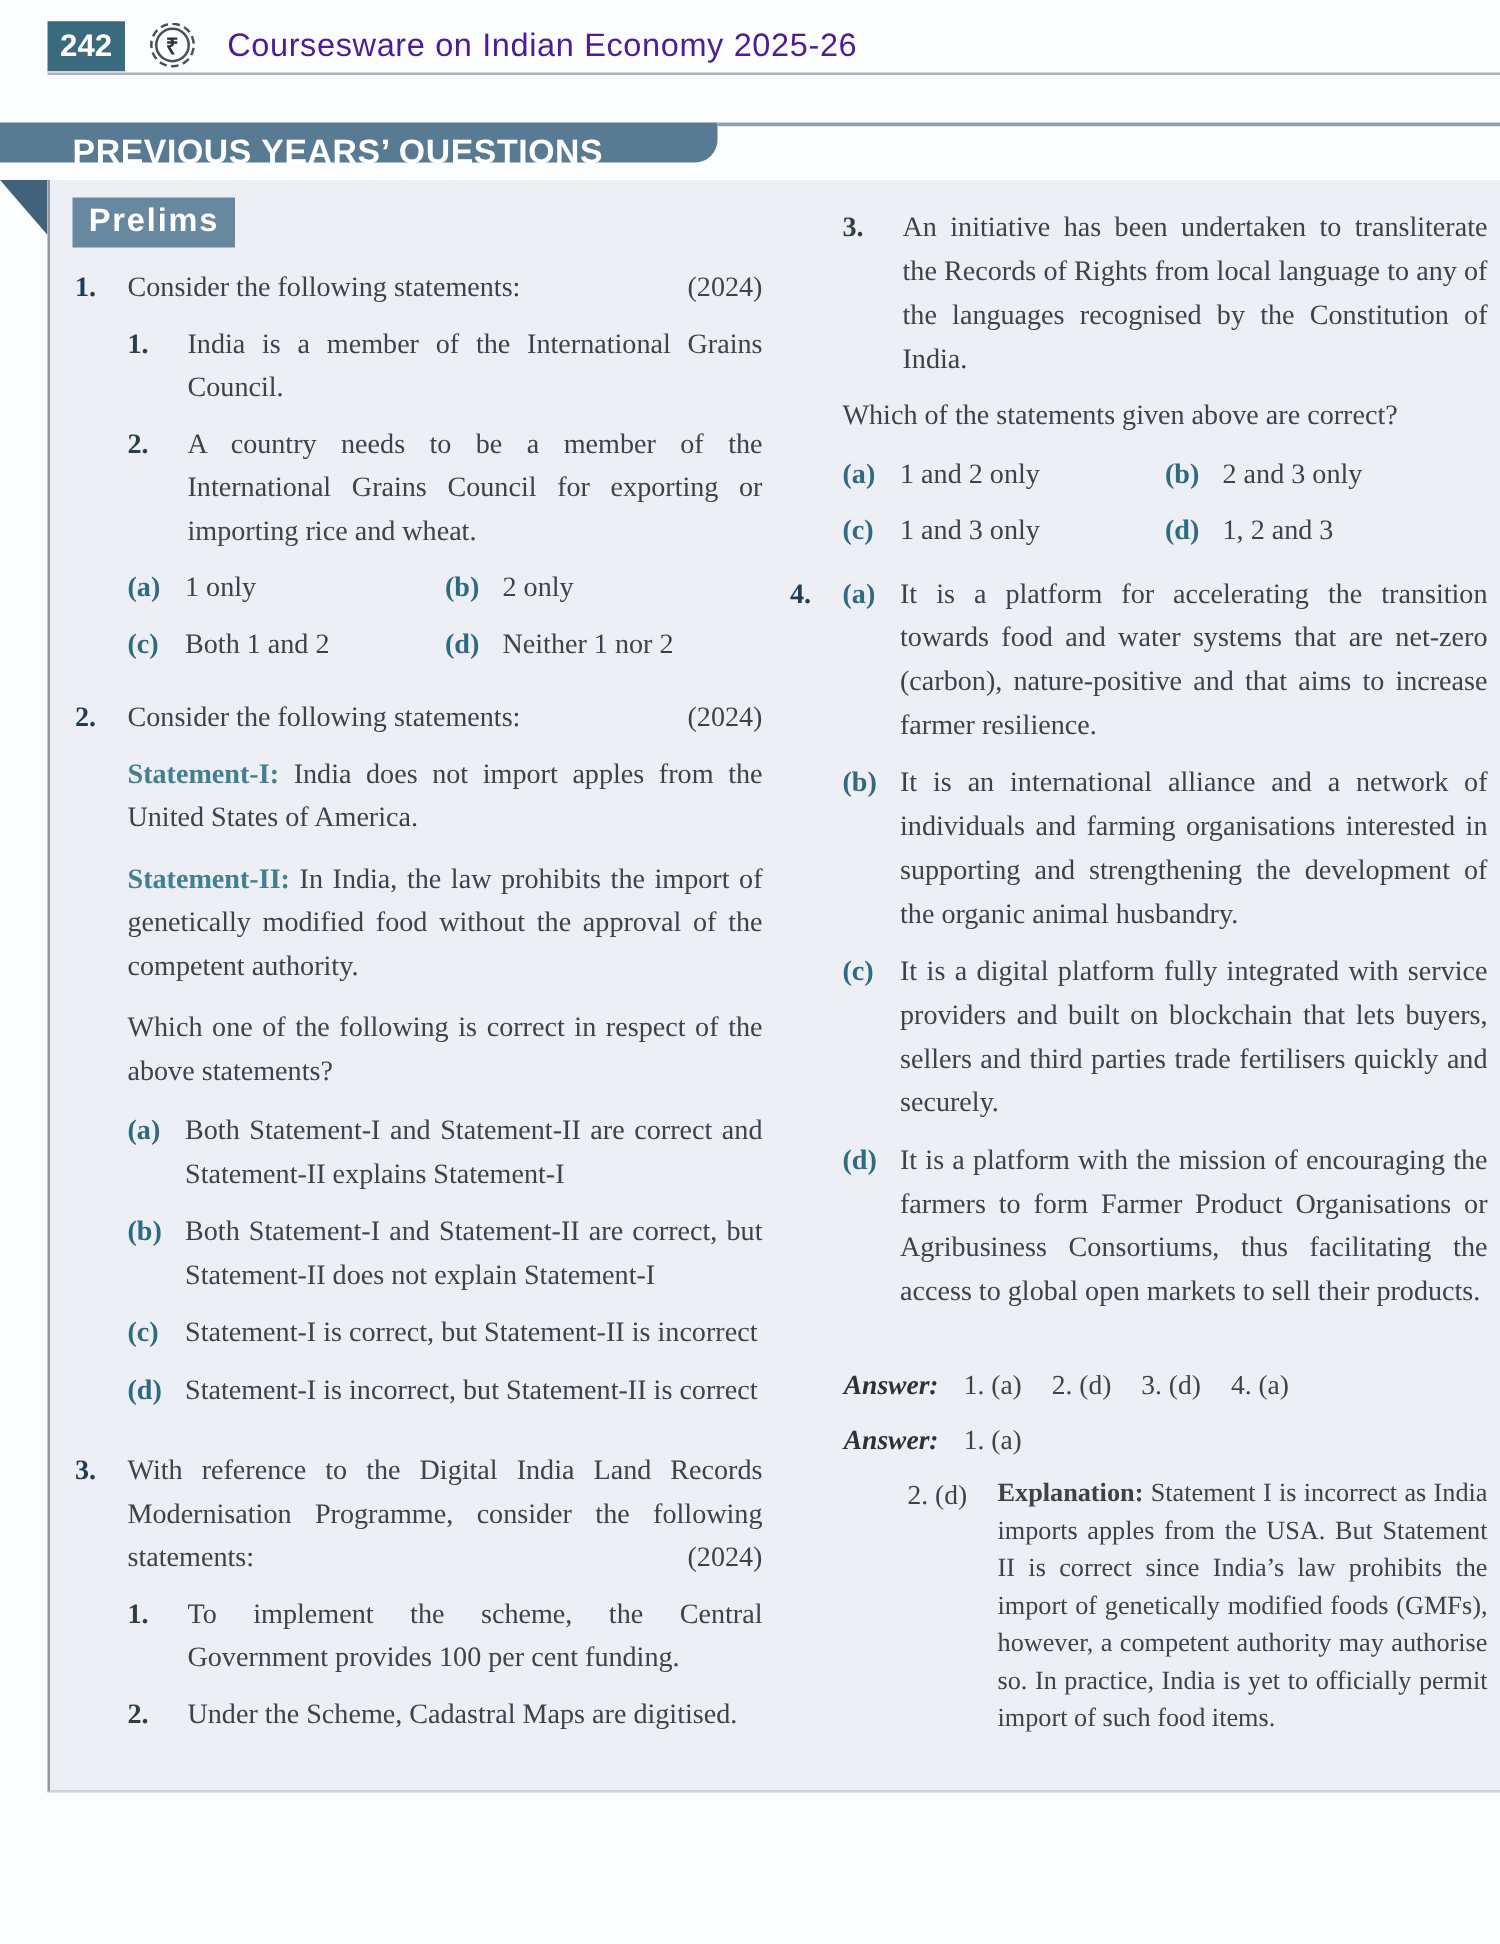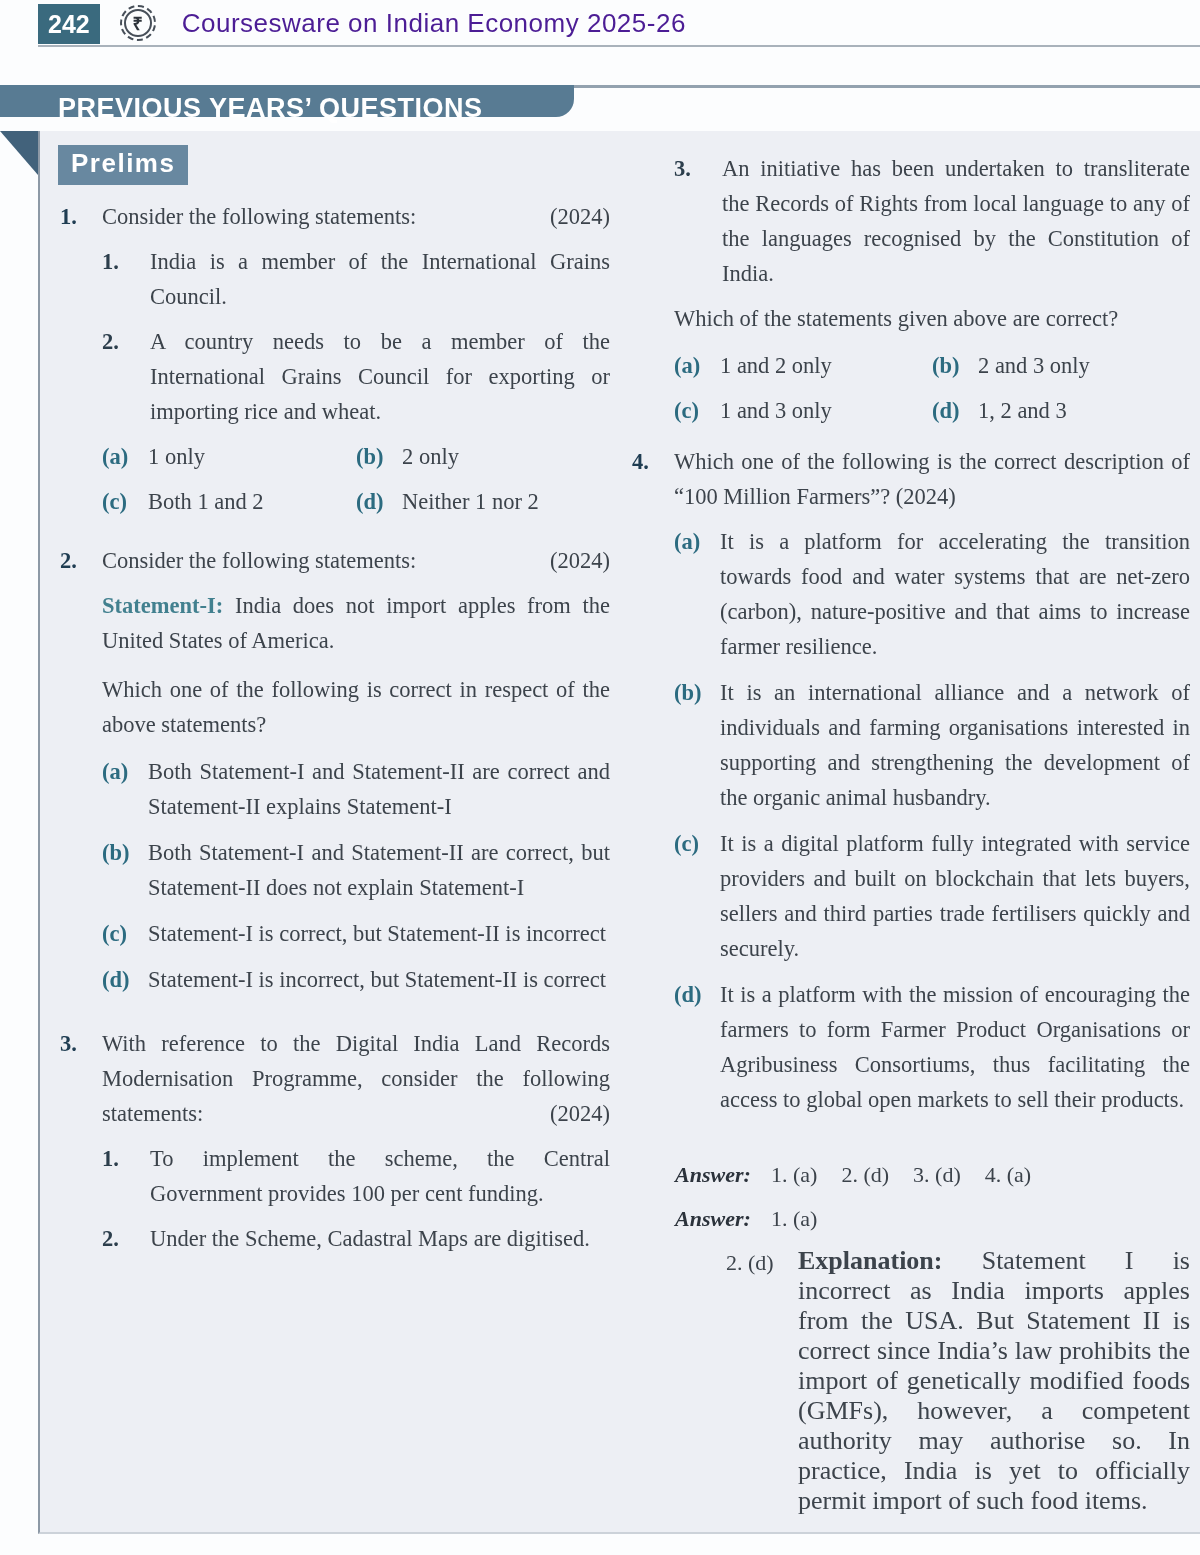"242" .page-header { margin: 3px 0 0 38px -> 16px 0 0 38px }
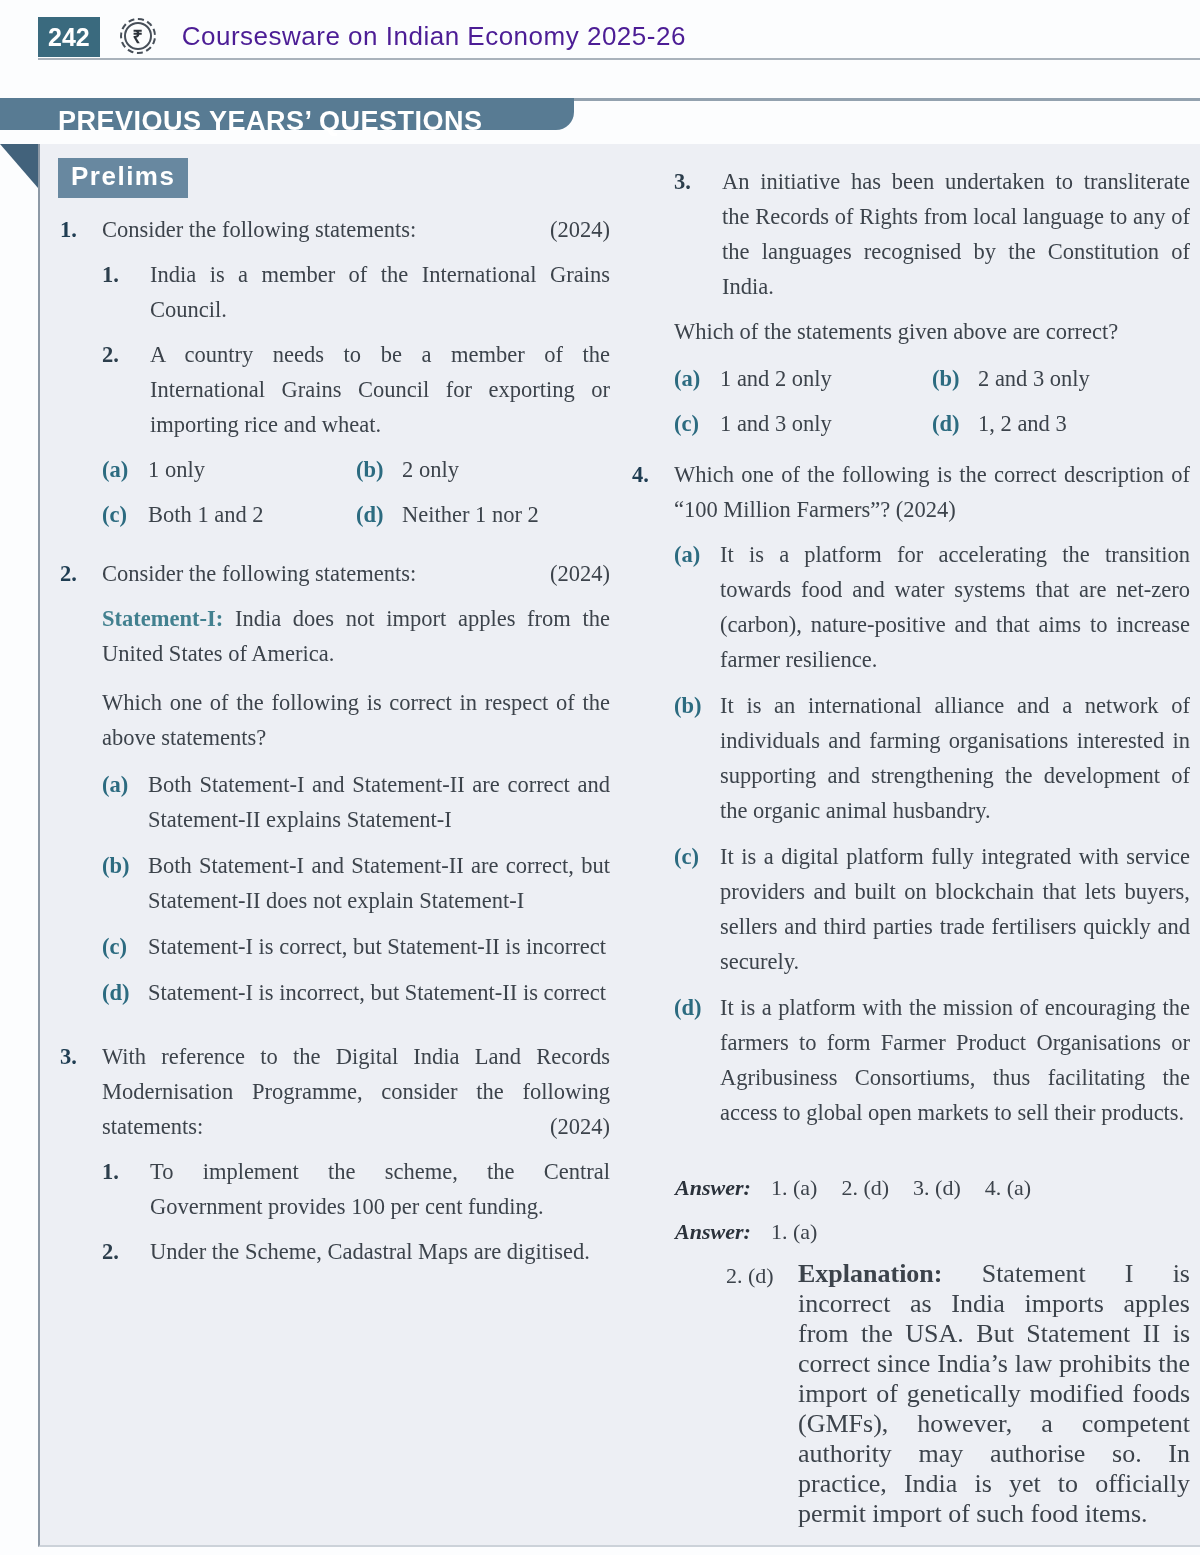"Which one of the following is the" p.stem { html: <p> <span>Which one of the following is the correct description of “100 Million Farmers”?</span> <span>(2024)</span> </p> -> none }
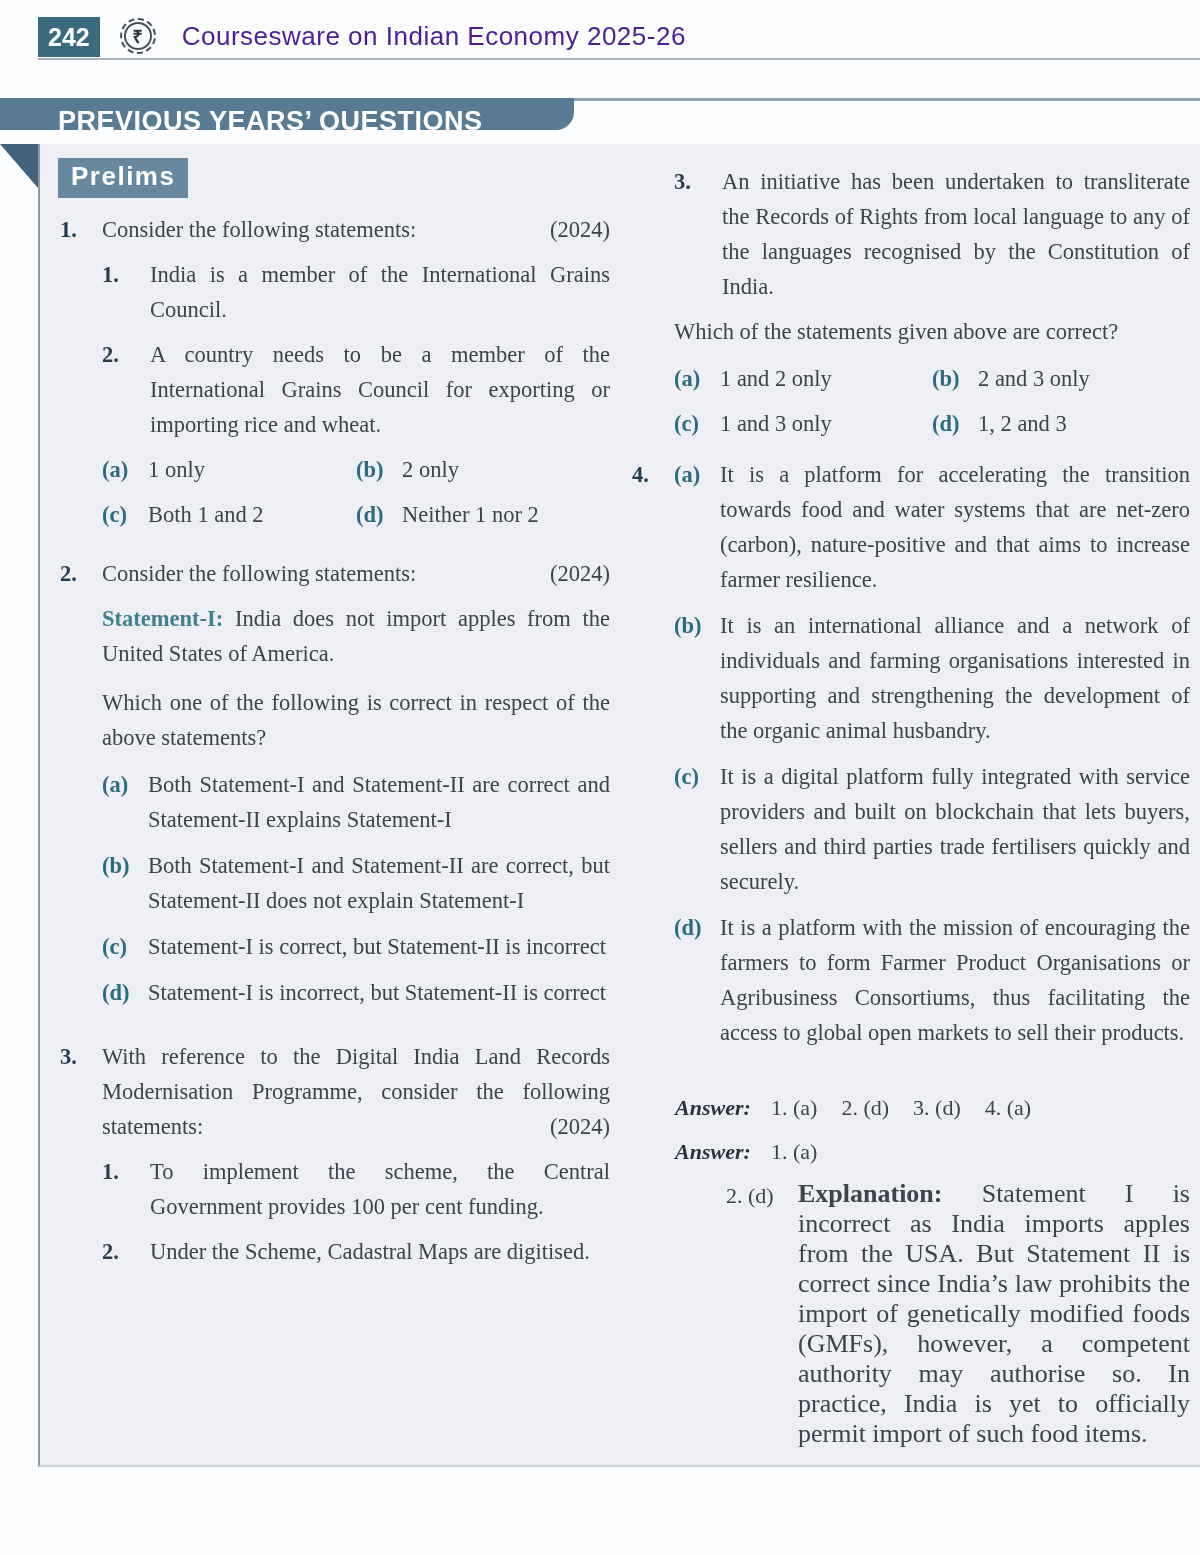"Statement-II: In India, the law" p.stmt-p { html: none -> <p> <span>Statement-II:</span> <span>In India, the law prohibits the import of genetically modified food without the approval of the competent authority.</span> </p> }
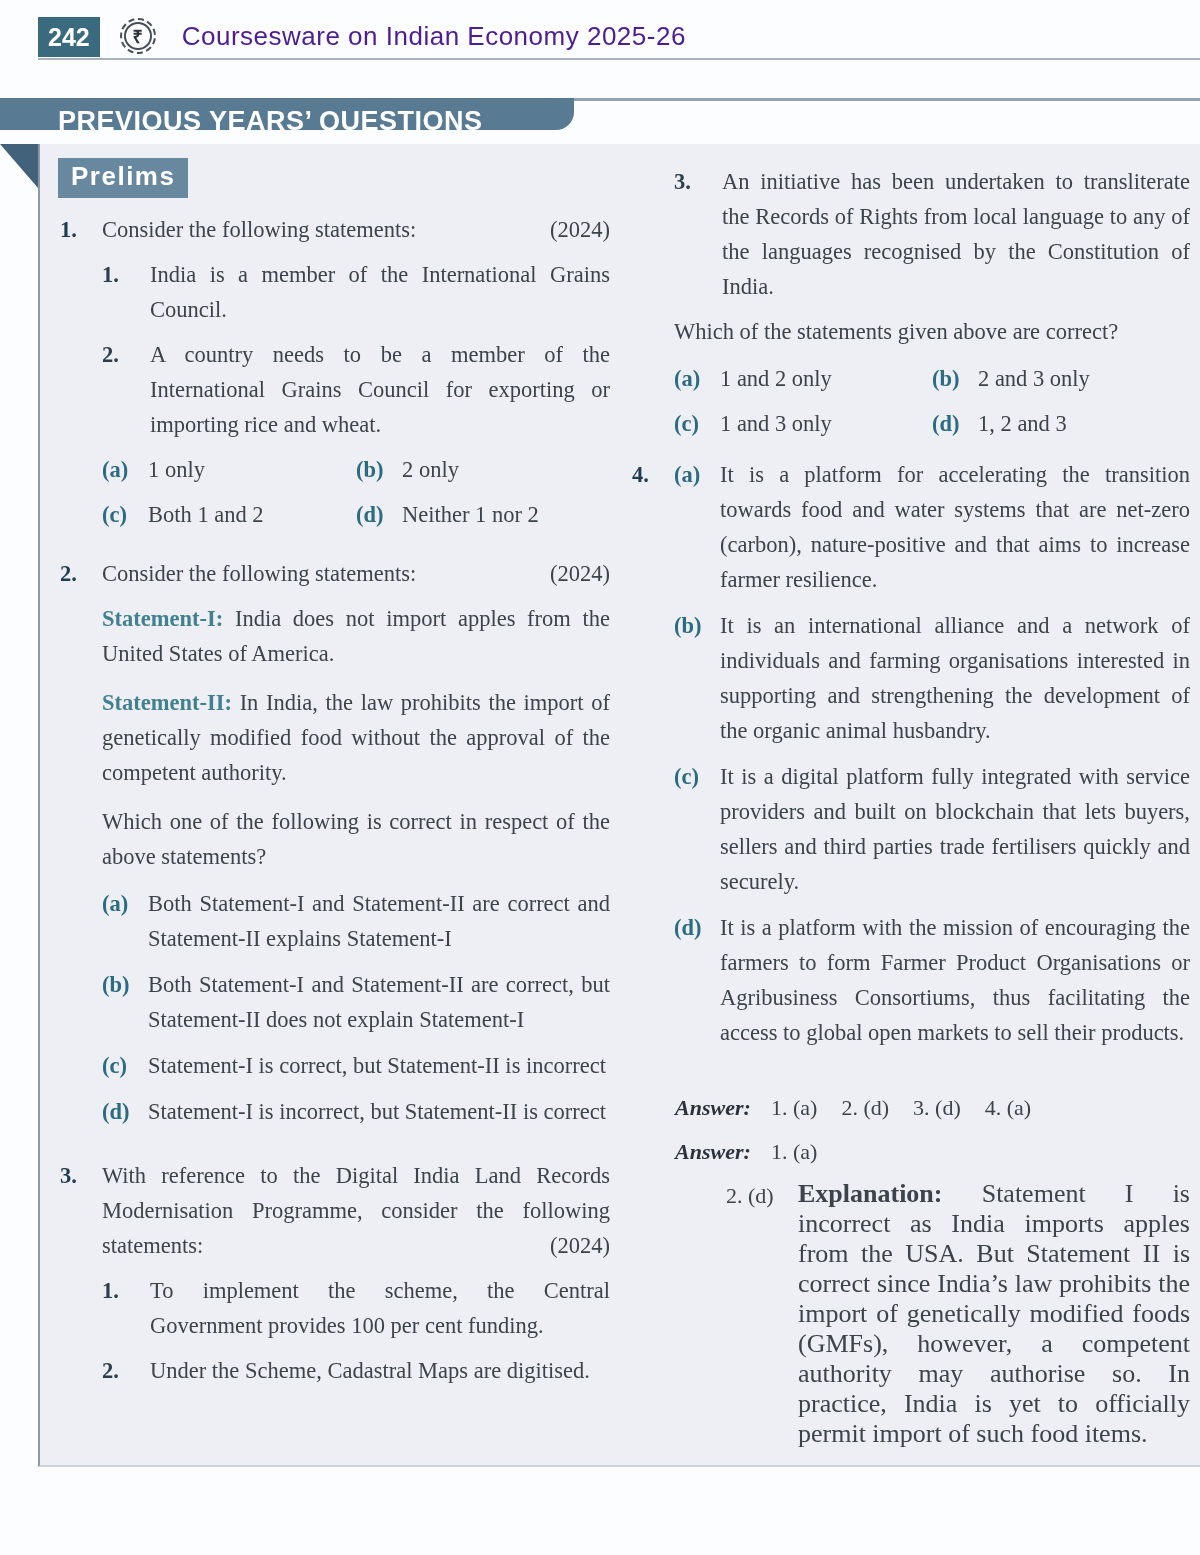"Explanation: Statement I is incorrect" .expl { font-size: 26px -> 21px }
